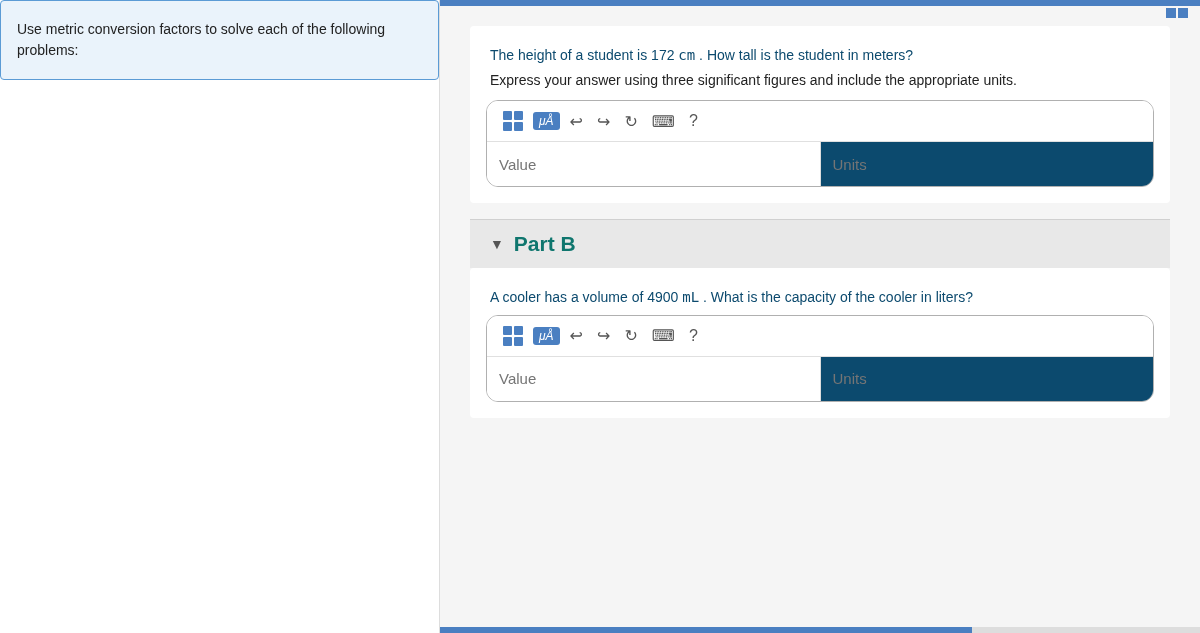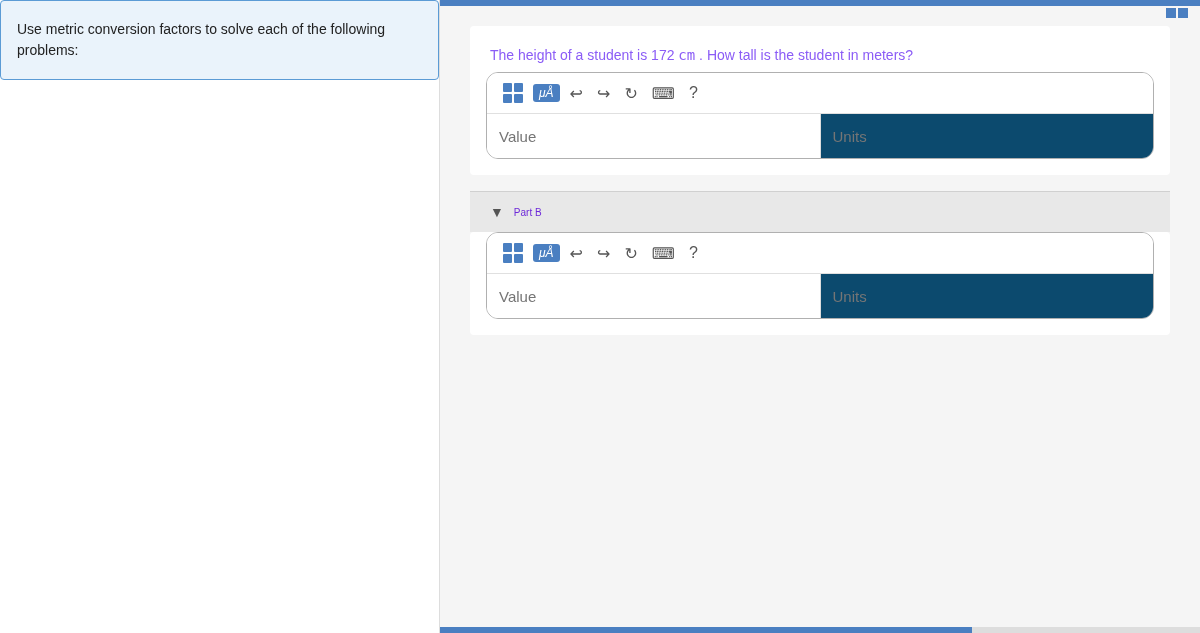"The height of a student" .problem-text { color: #8b5cf6 -> #0c4a6e }
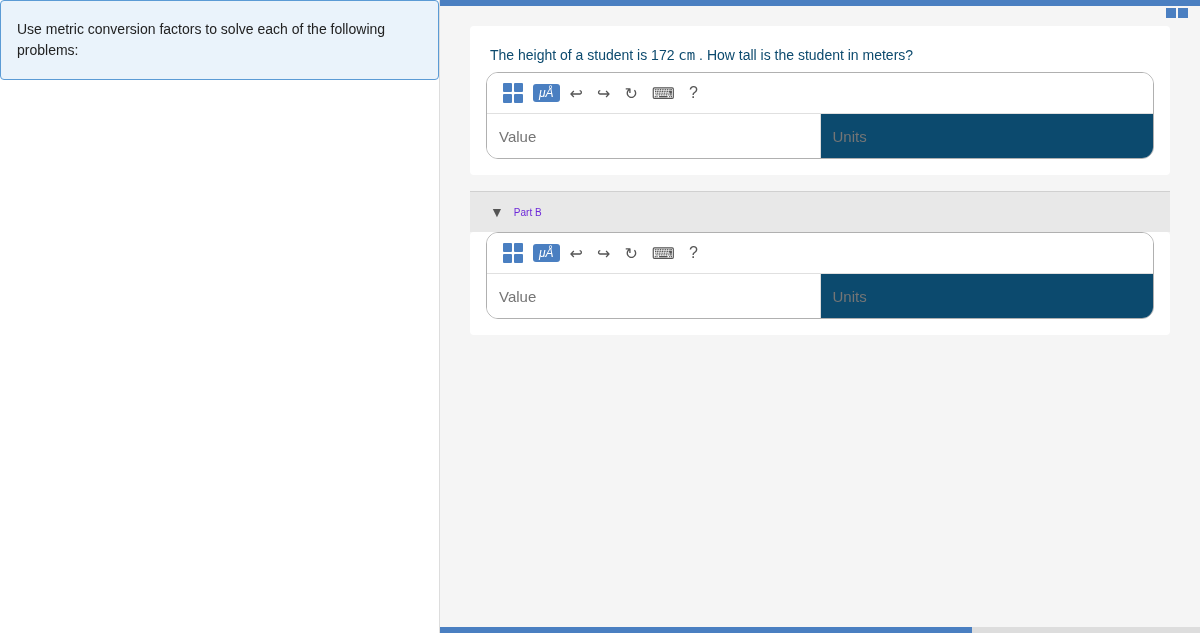"Express your answer using three" div.instruction { html: none -> <div>Express your answer using three significant figures and include the appropriate units.</div> }
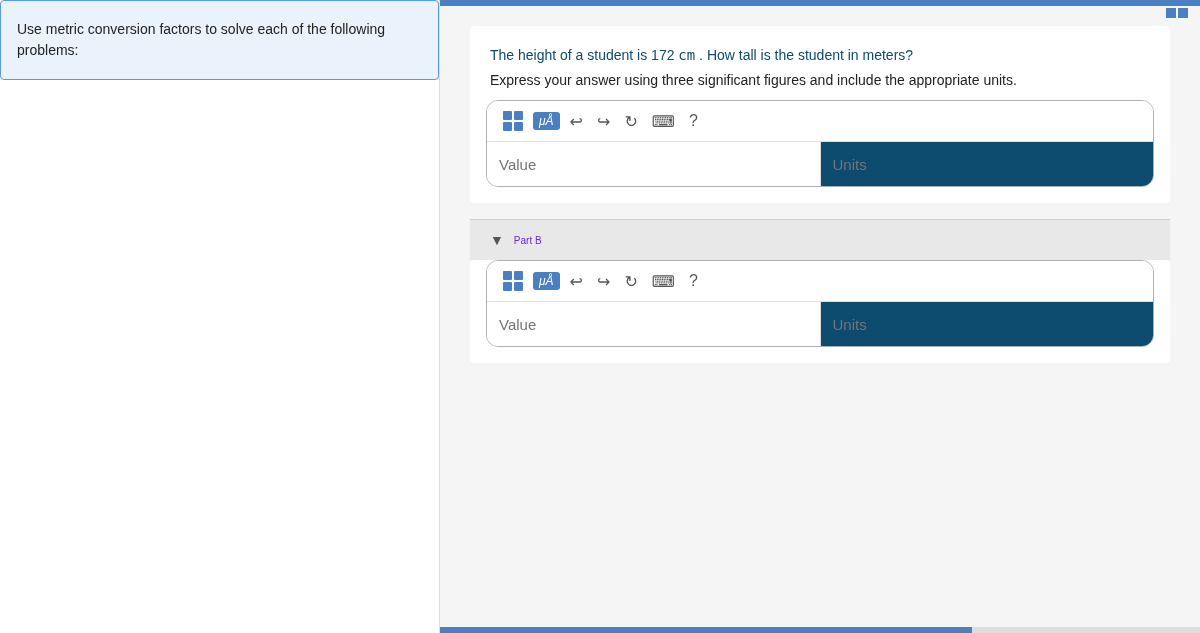"Part B" .part-header .part-label { color: #6d28d9 -> #0f766e; font-size: 10px -> 21px; font-weight: normal -> bold }
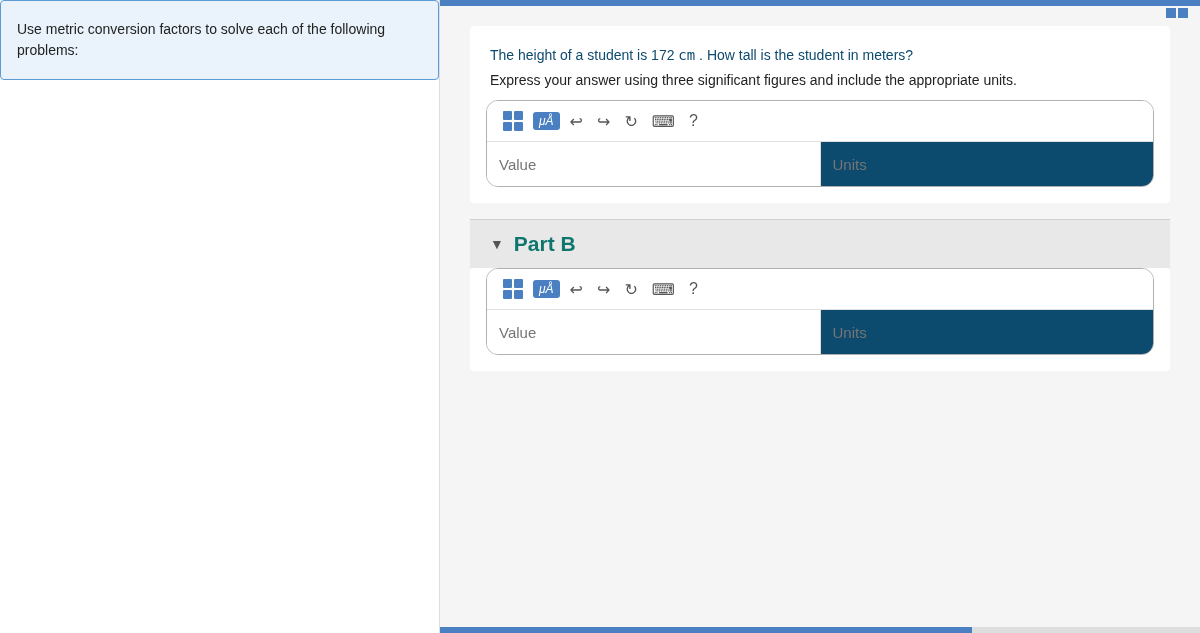"A cooler has a volume" div.problem-text { html: none -> <div> <span>A cooler has a volume of 4900</span> <span>mL</span> <span>. What is the capacity of the cooler in liters?</span> </div> }
